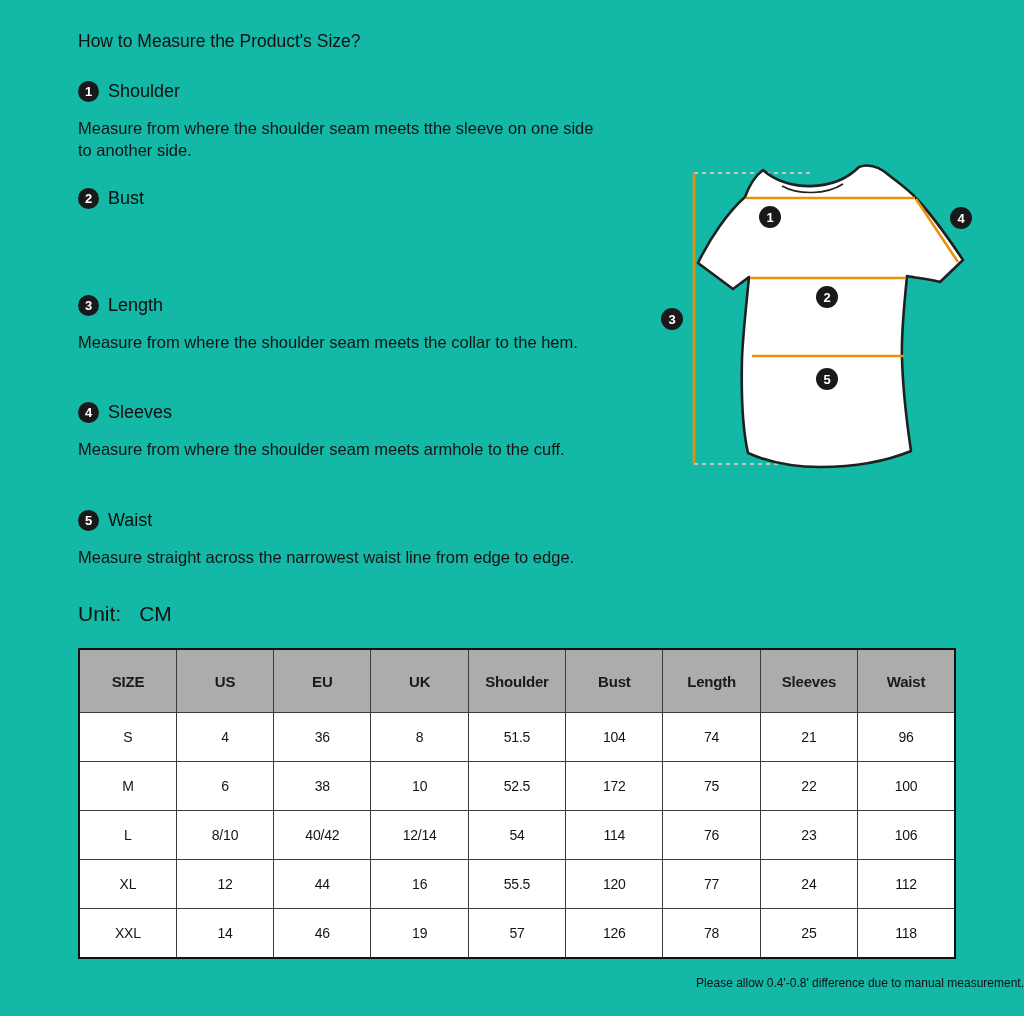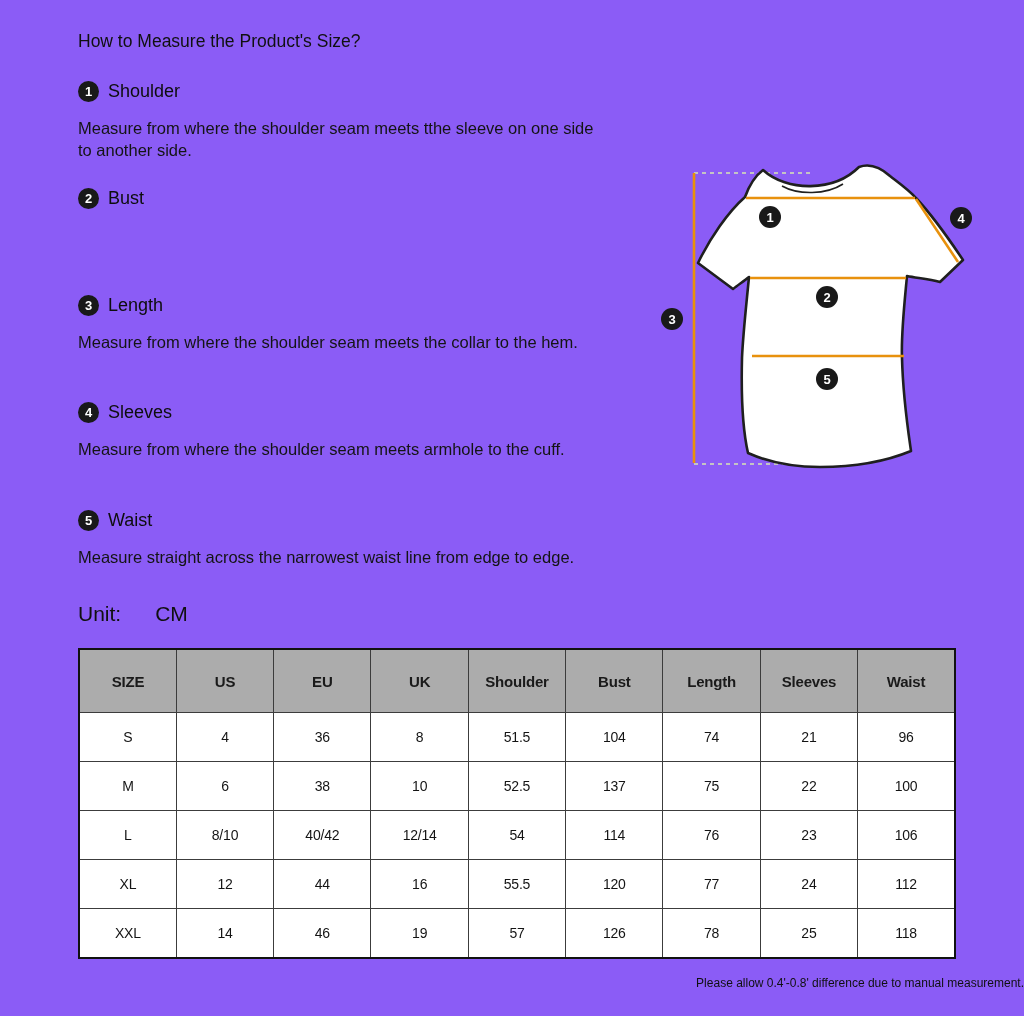"How to Measure the Product's" .page { background: #8b5cf6 -> #14b8a6 }
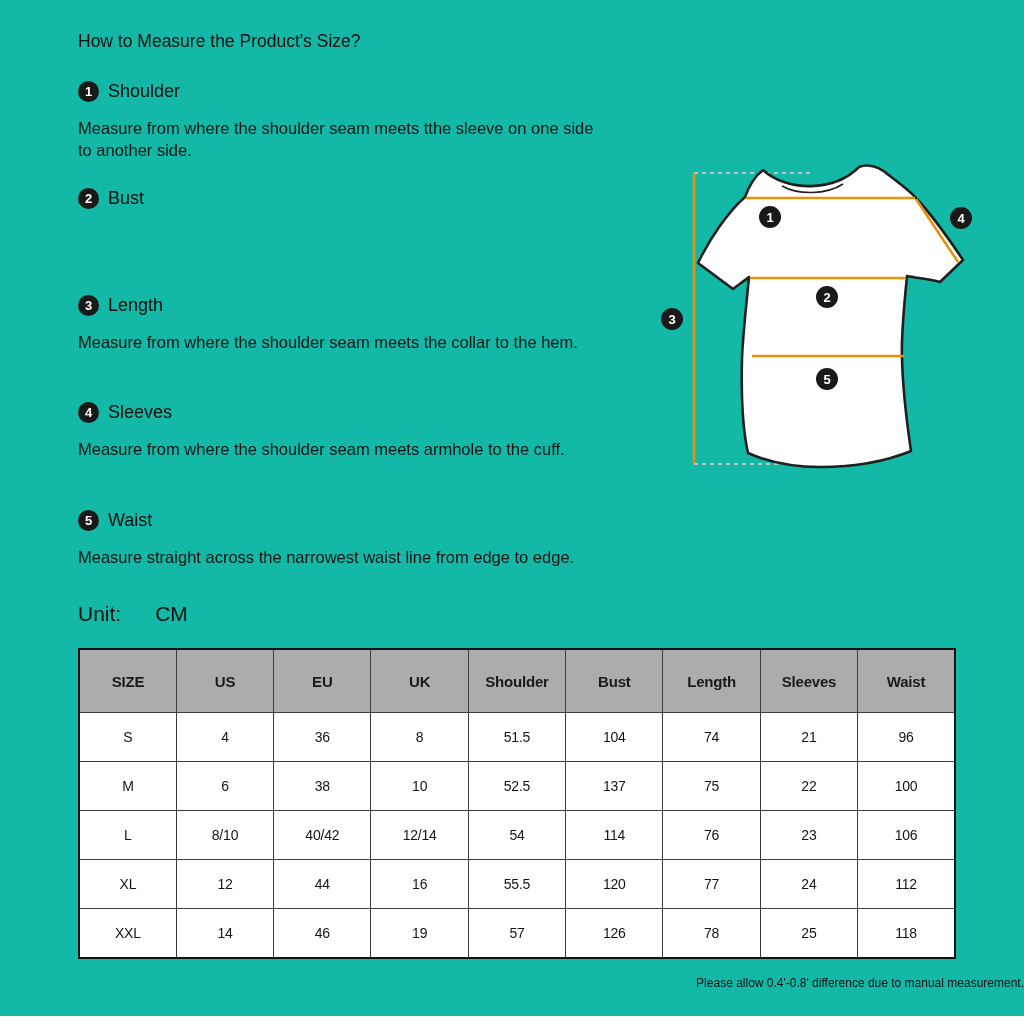"CM" .unit .cm { margin-left: 34px -> 18px }
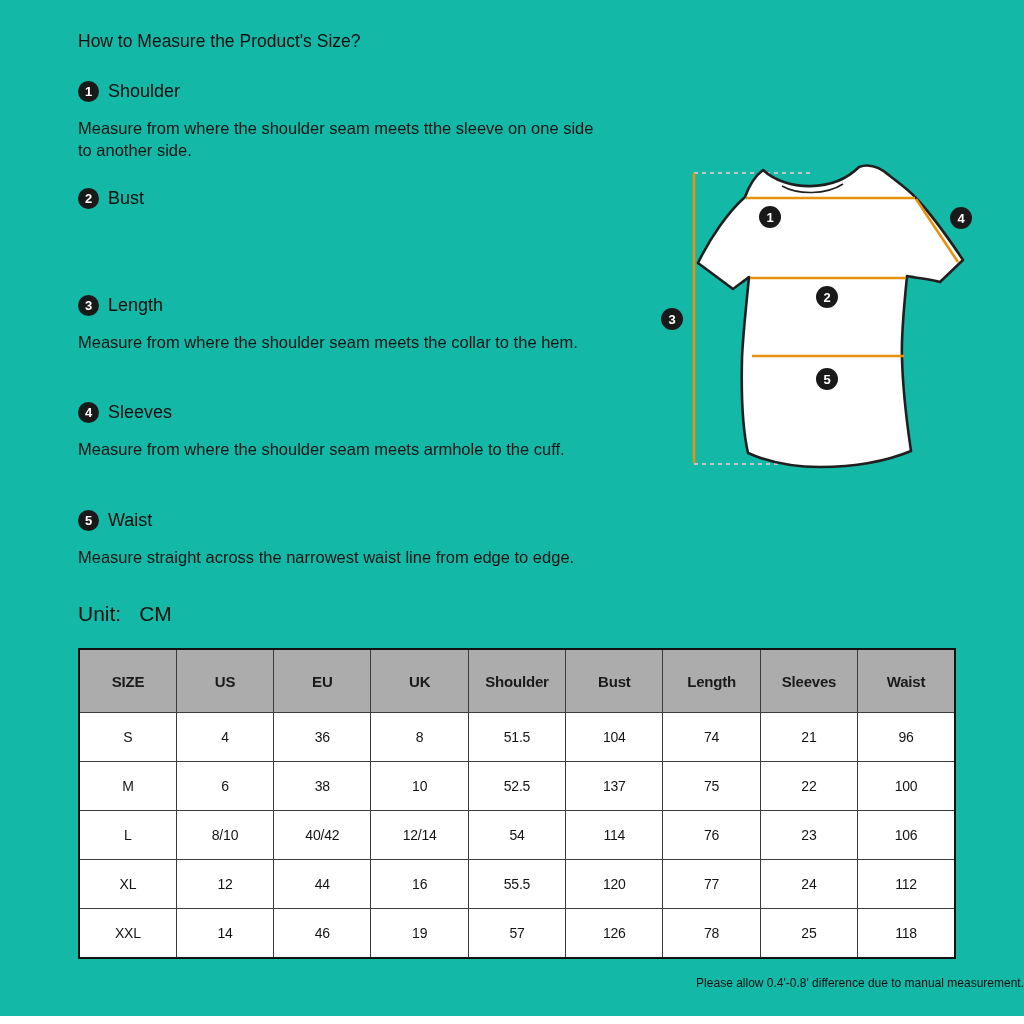"137" td { text: 137 -> 172 }
